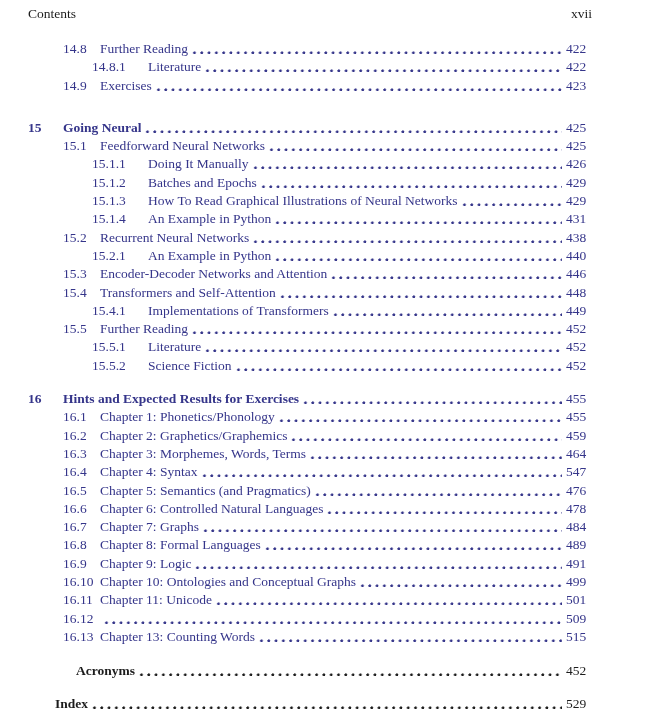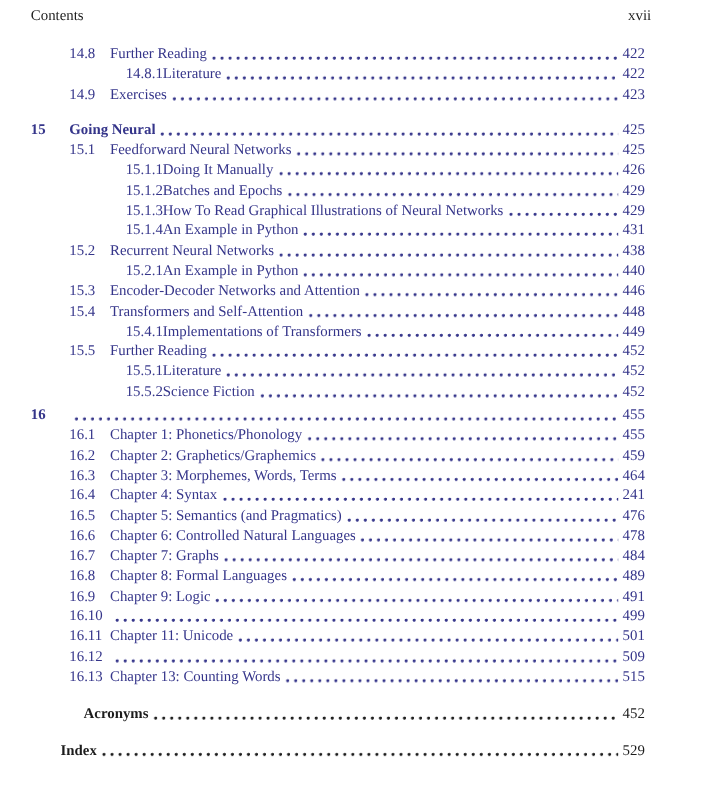"14.8.1" .row.subsection .num { text-align: right -> none }
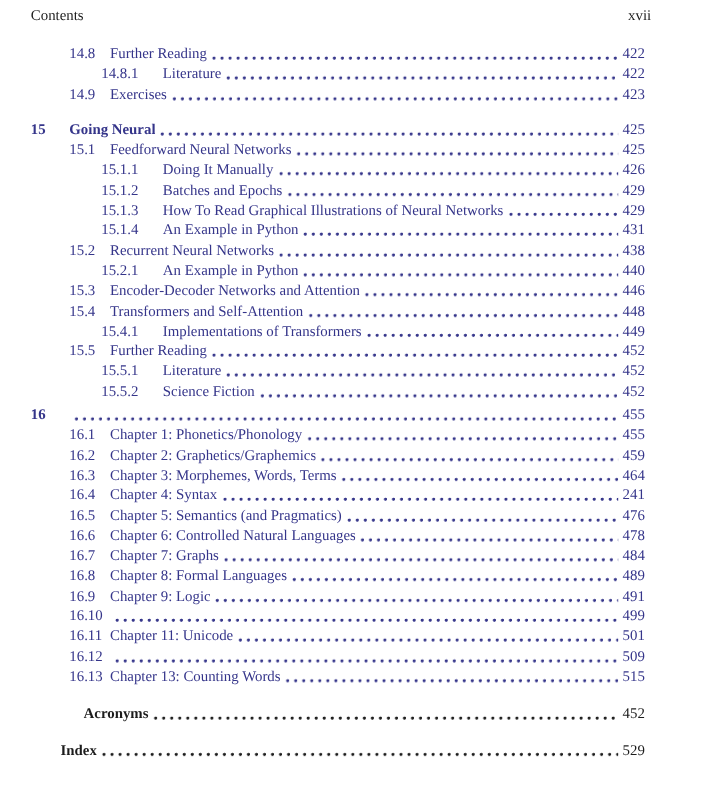"15" .block + .block { margin-top: 14px -> 24px }
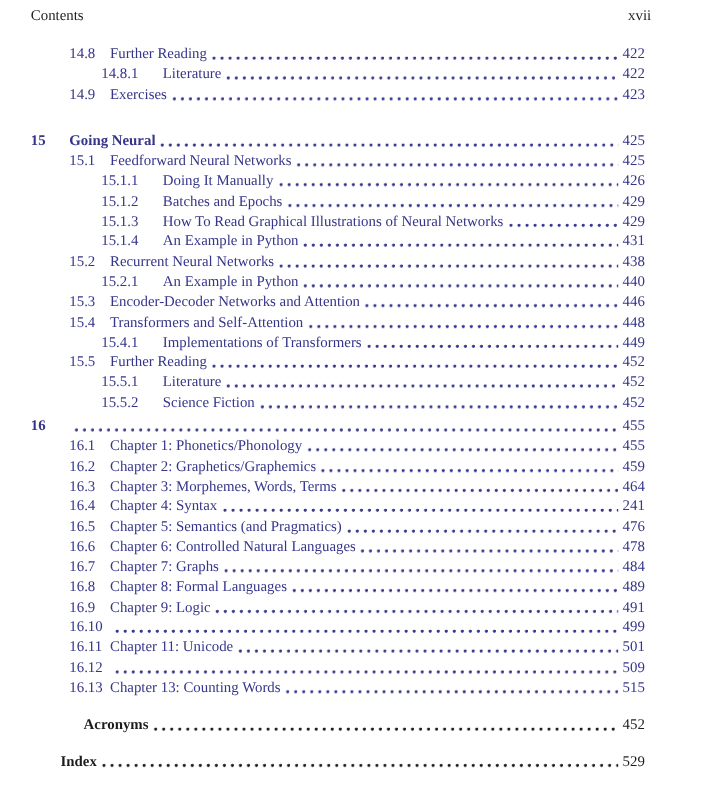"16" .block:nth-of-type(3) { margin-top: 3px -> 15px }
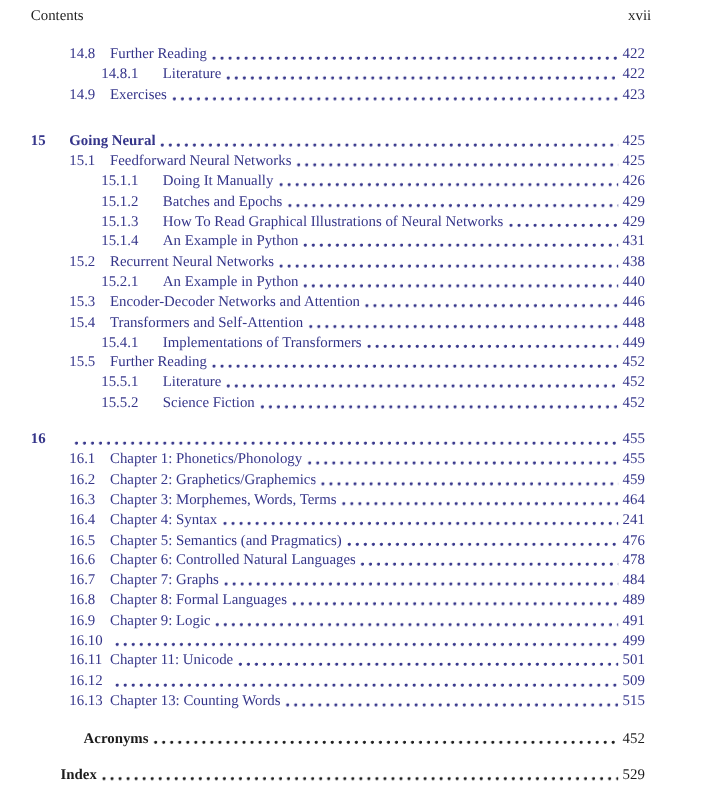"Hints and Expected Results for" span.title { html: none -> <span>Hints and Expected Results for Exercises</span> }
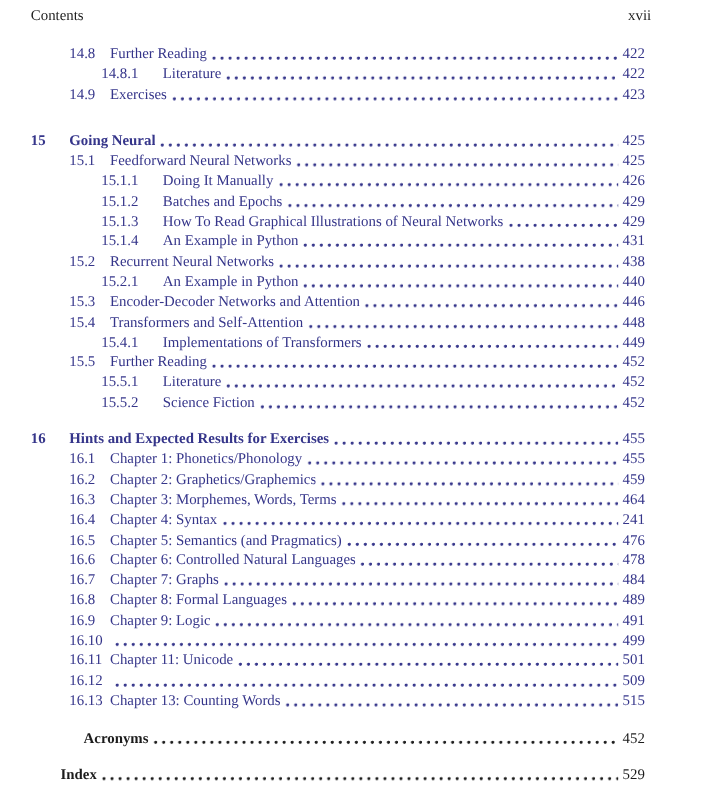"241" span.page-num { text: 241 -> 547 }
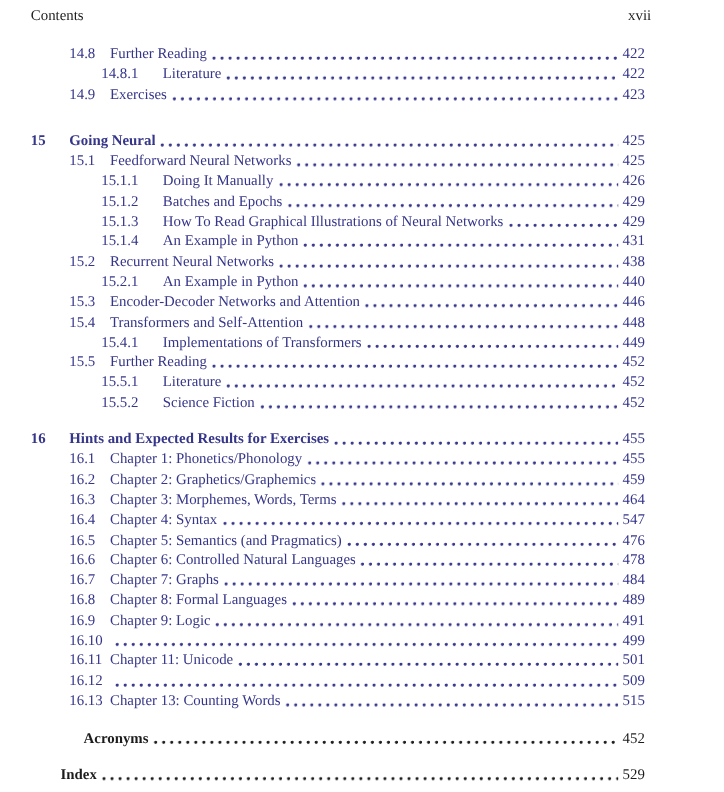"Chapter 10: Ontologies and Conceptual" span.title { html: none -> <span>Chapter 10: Ontologies and Conceptual Graphs</span> }
